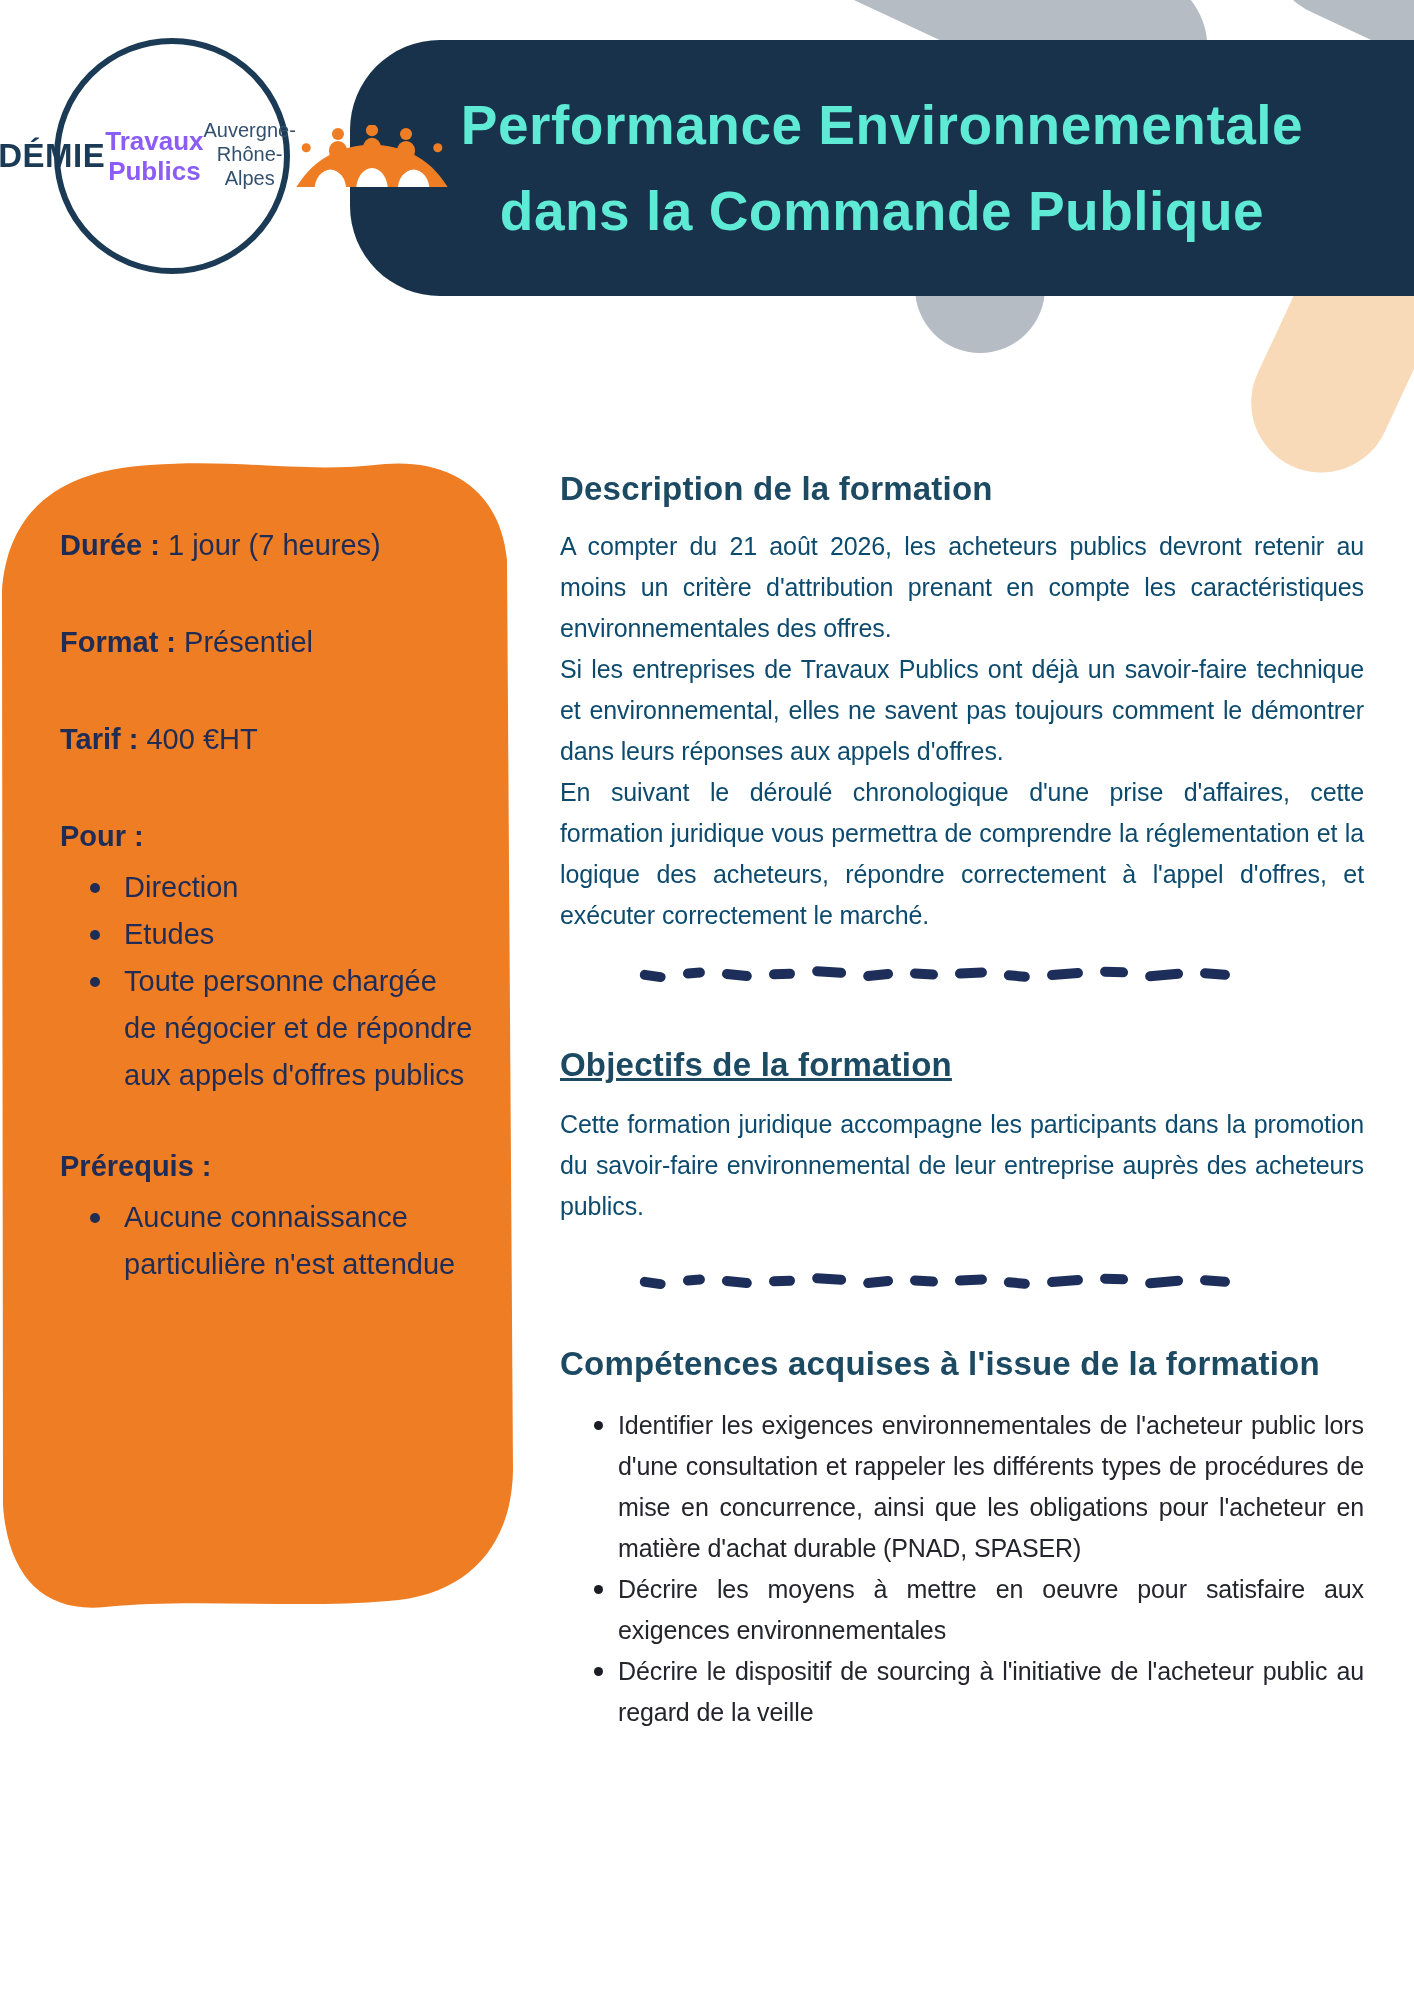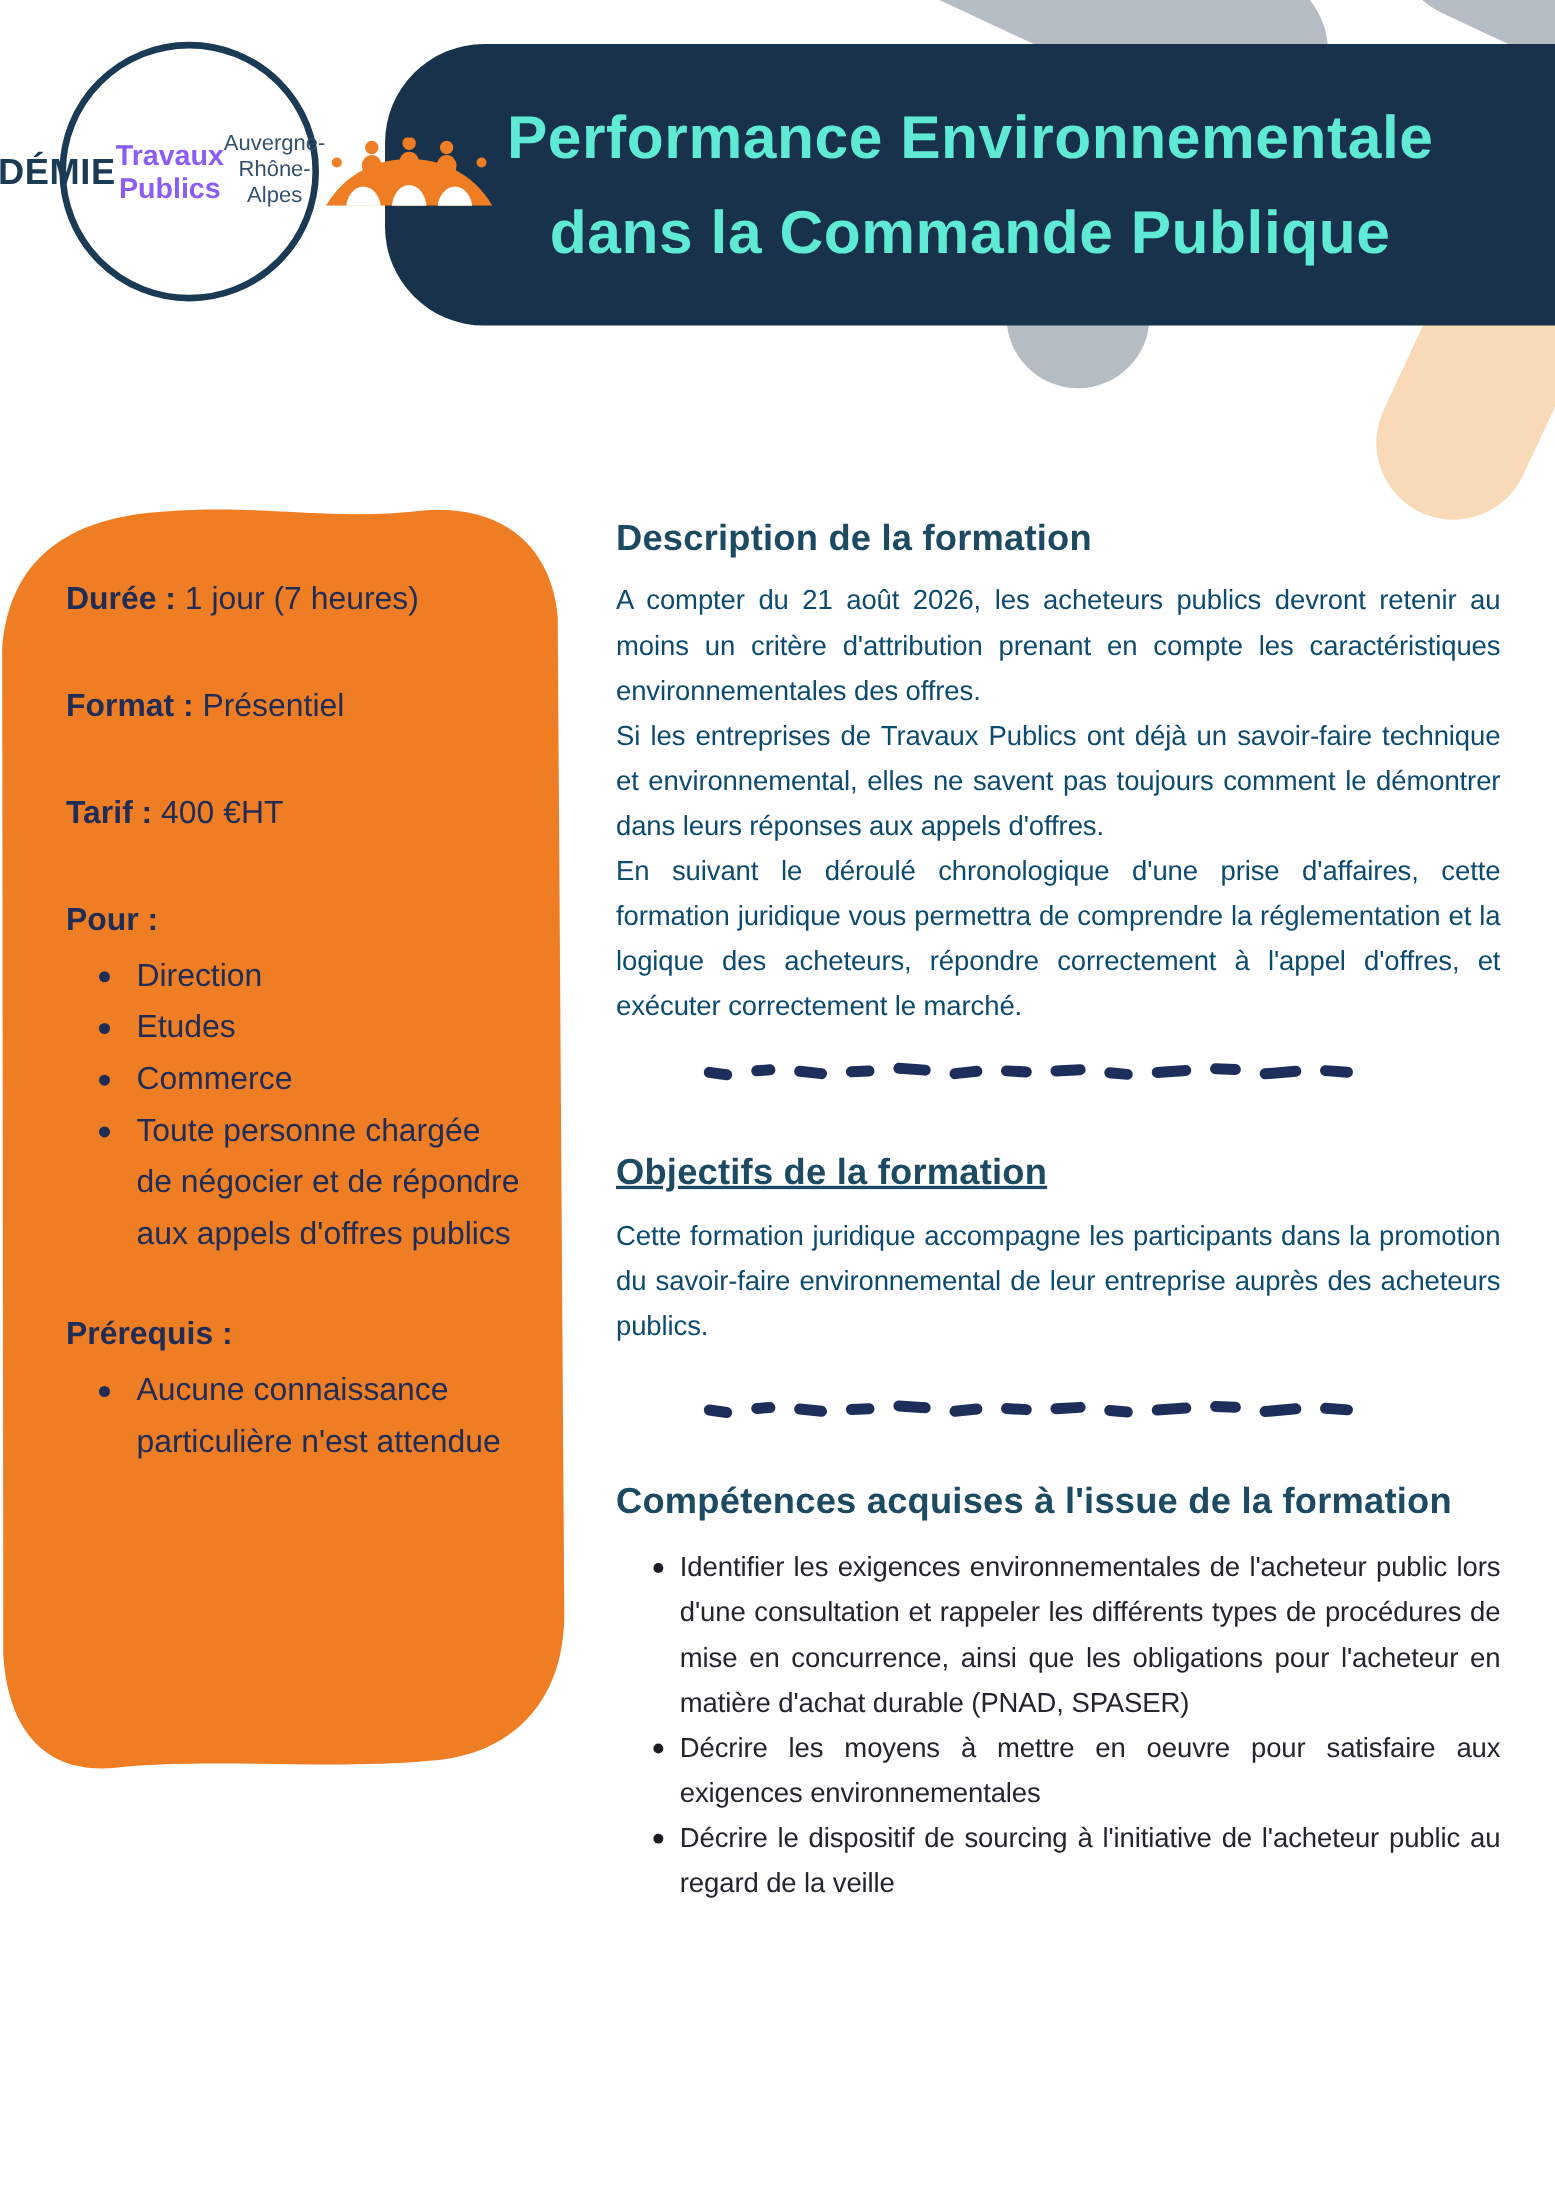"Commerce" li { html: <li>Commerce</li> -> none }
